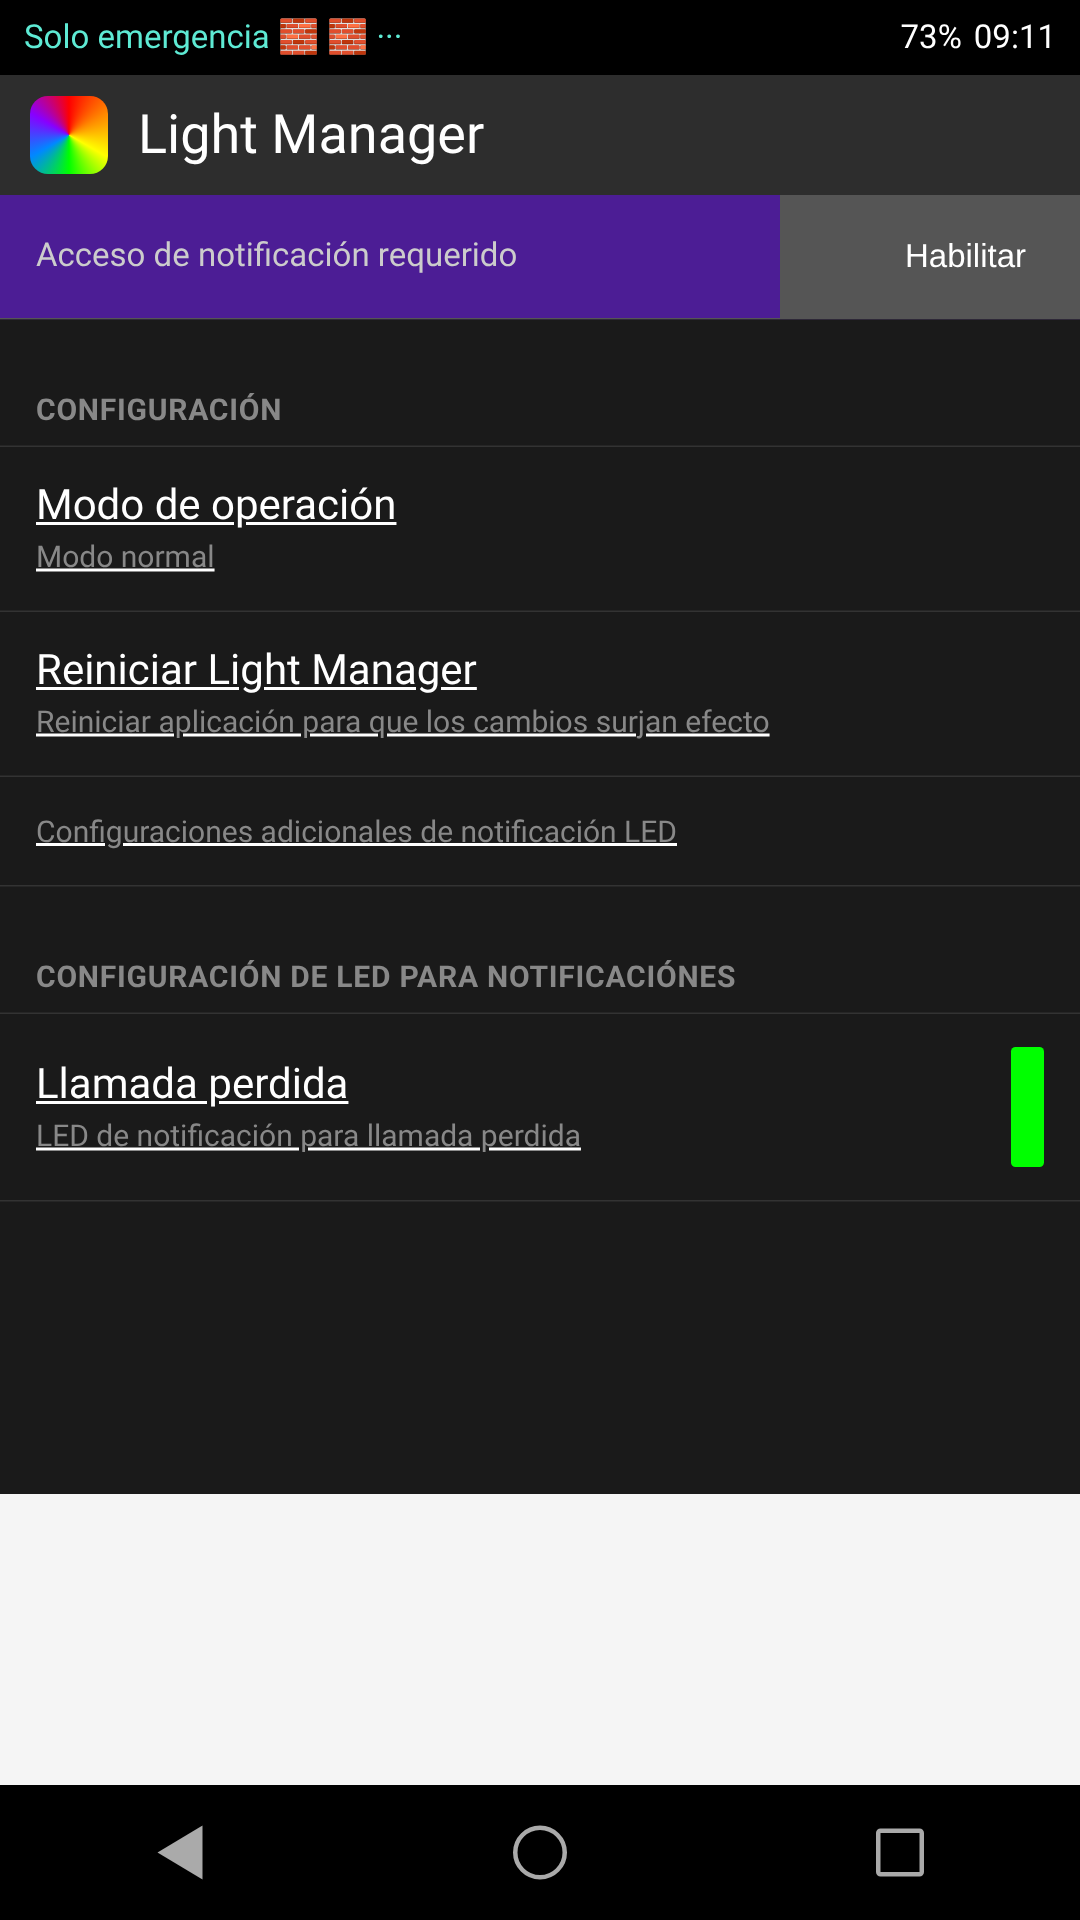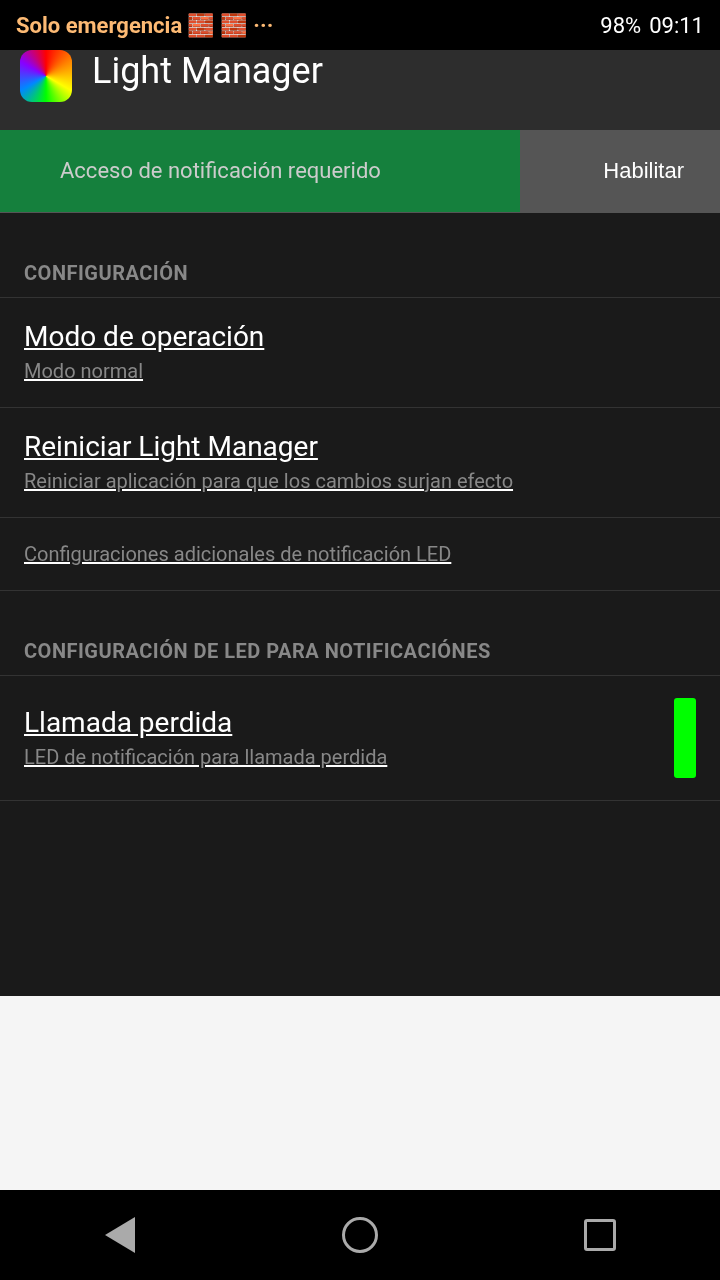"Solo emergencia 🧱 🧱 ···" .status-left { color: #fdba74 -> #5eead4; font-weight: 700 -> 400 }
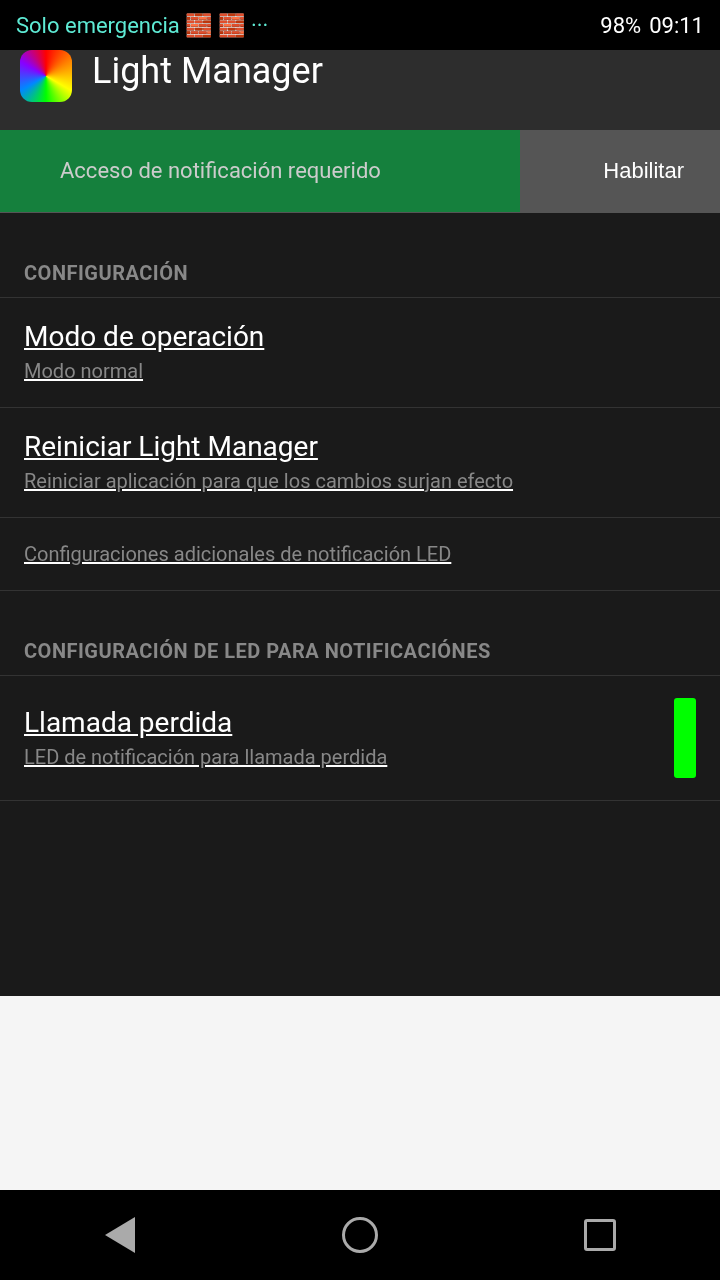"98%" span { text: 98% -> 73% }
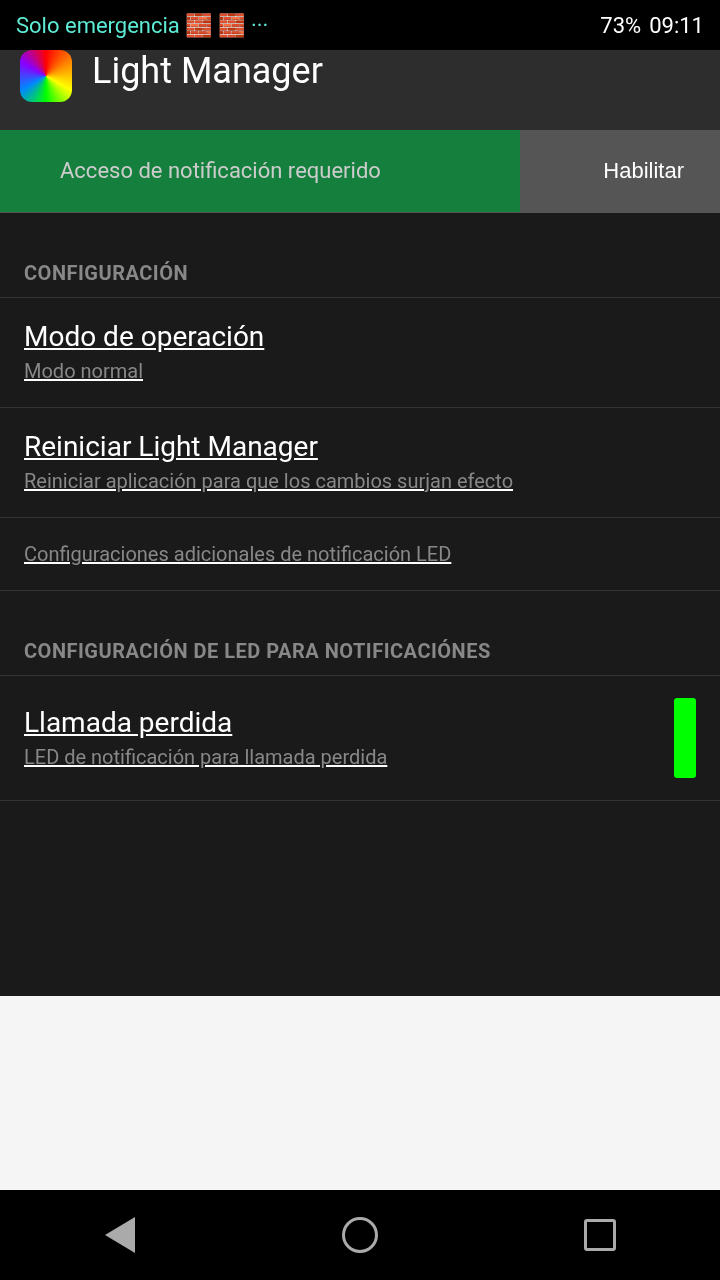"Light Manager" .app-header { align-items: flex-start -> center }
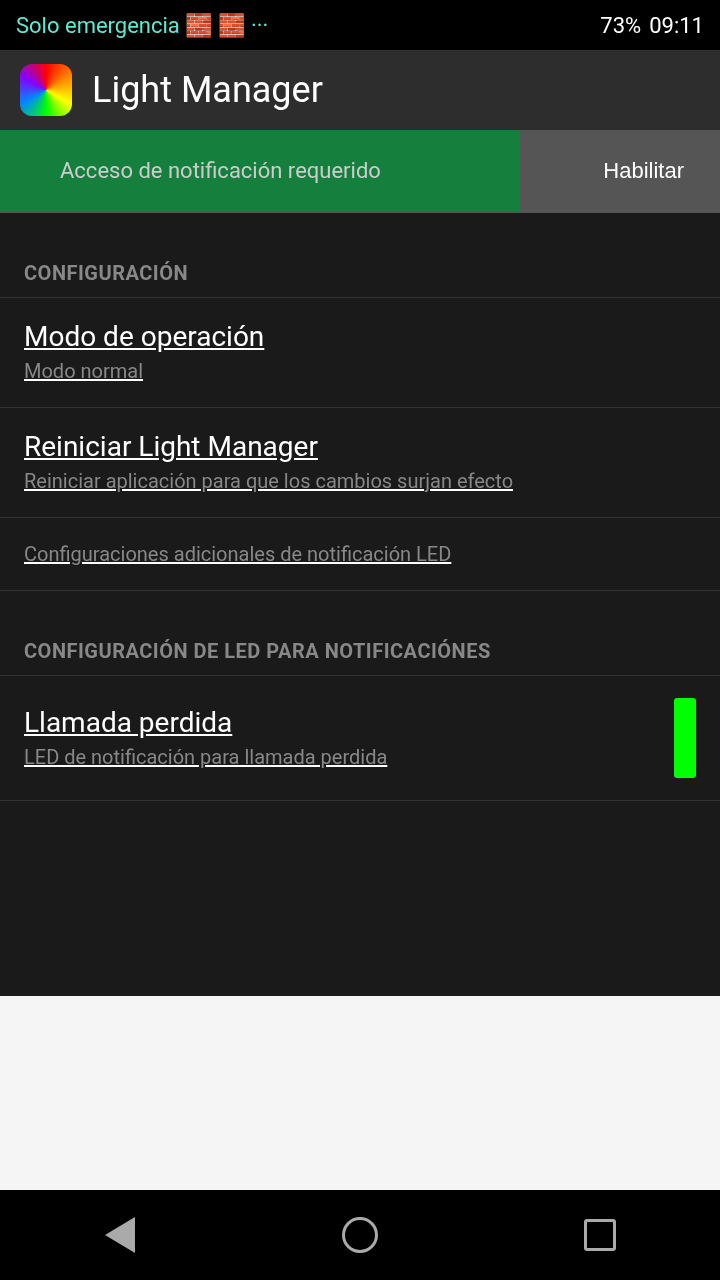"Acceso de notificación requerido" .notification-banner { background: #15803d -> #4c1d95; padding-left: 36px -> none }
